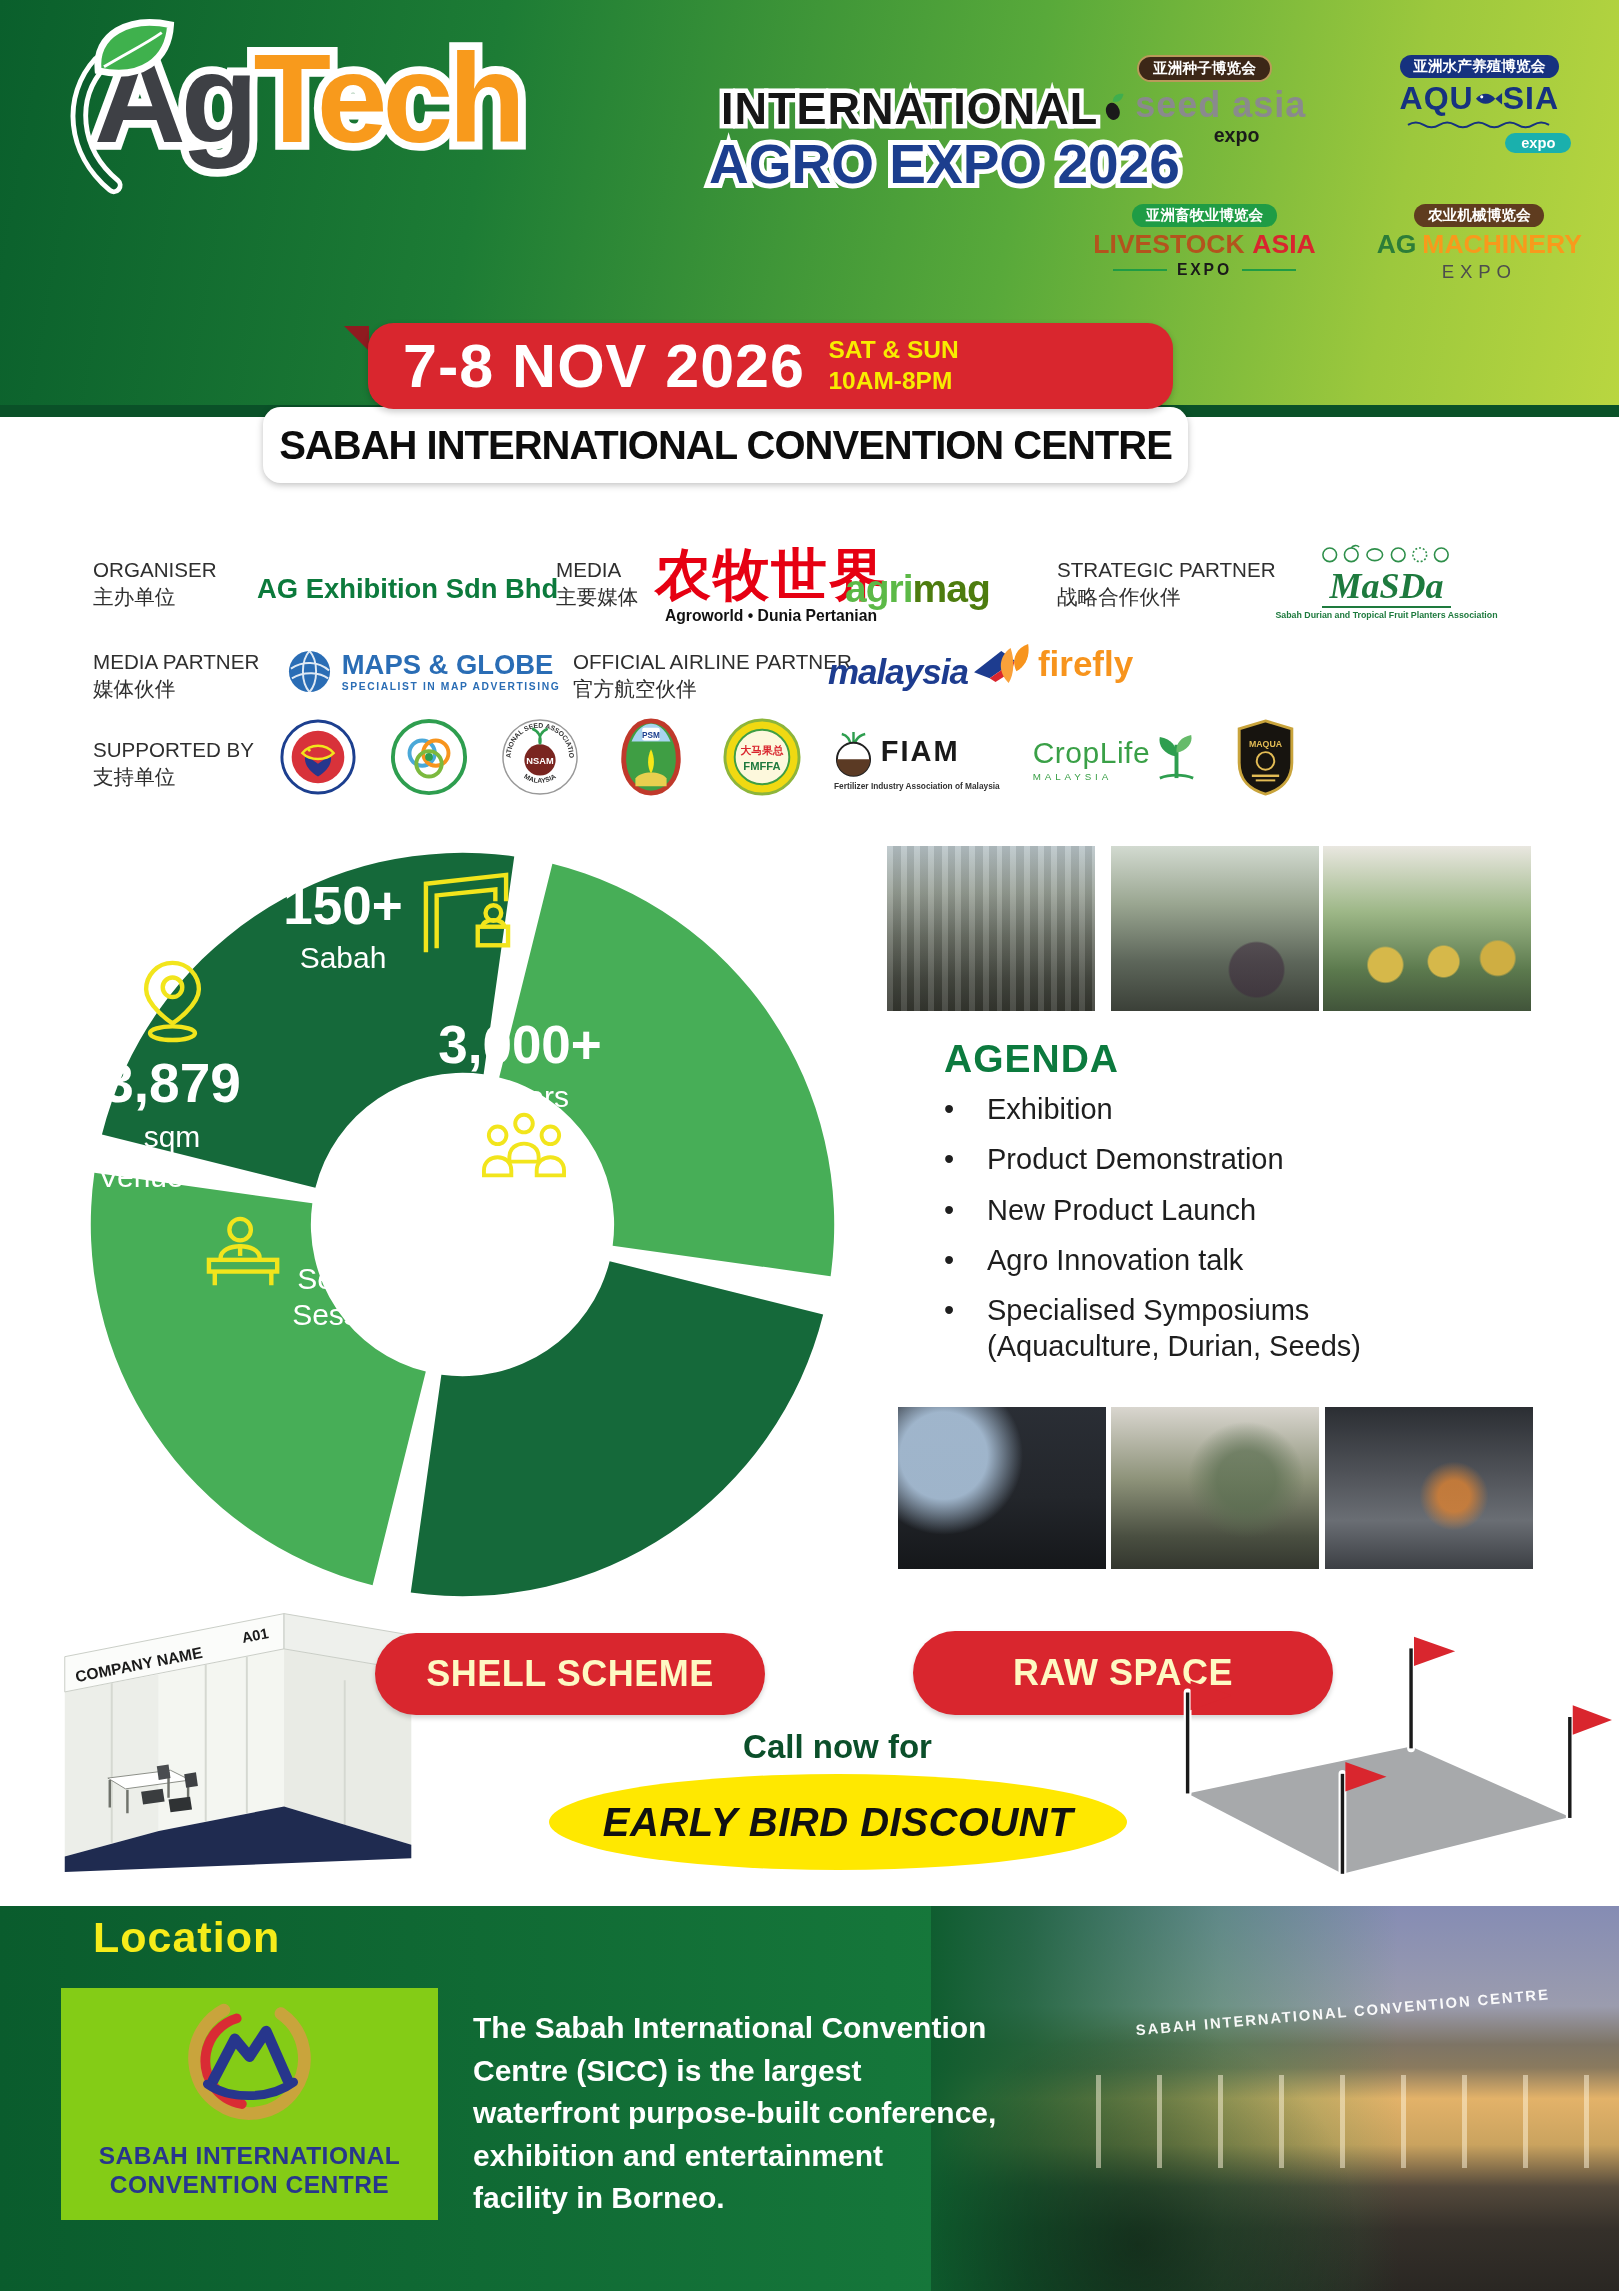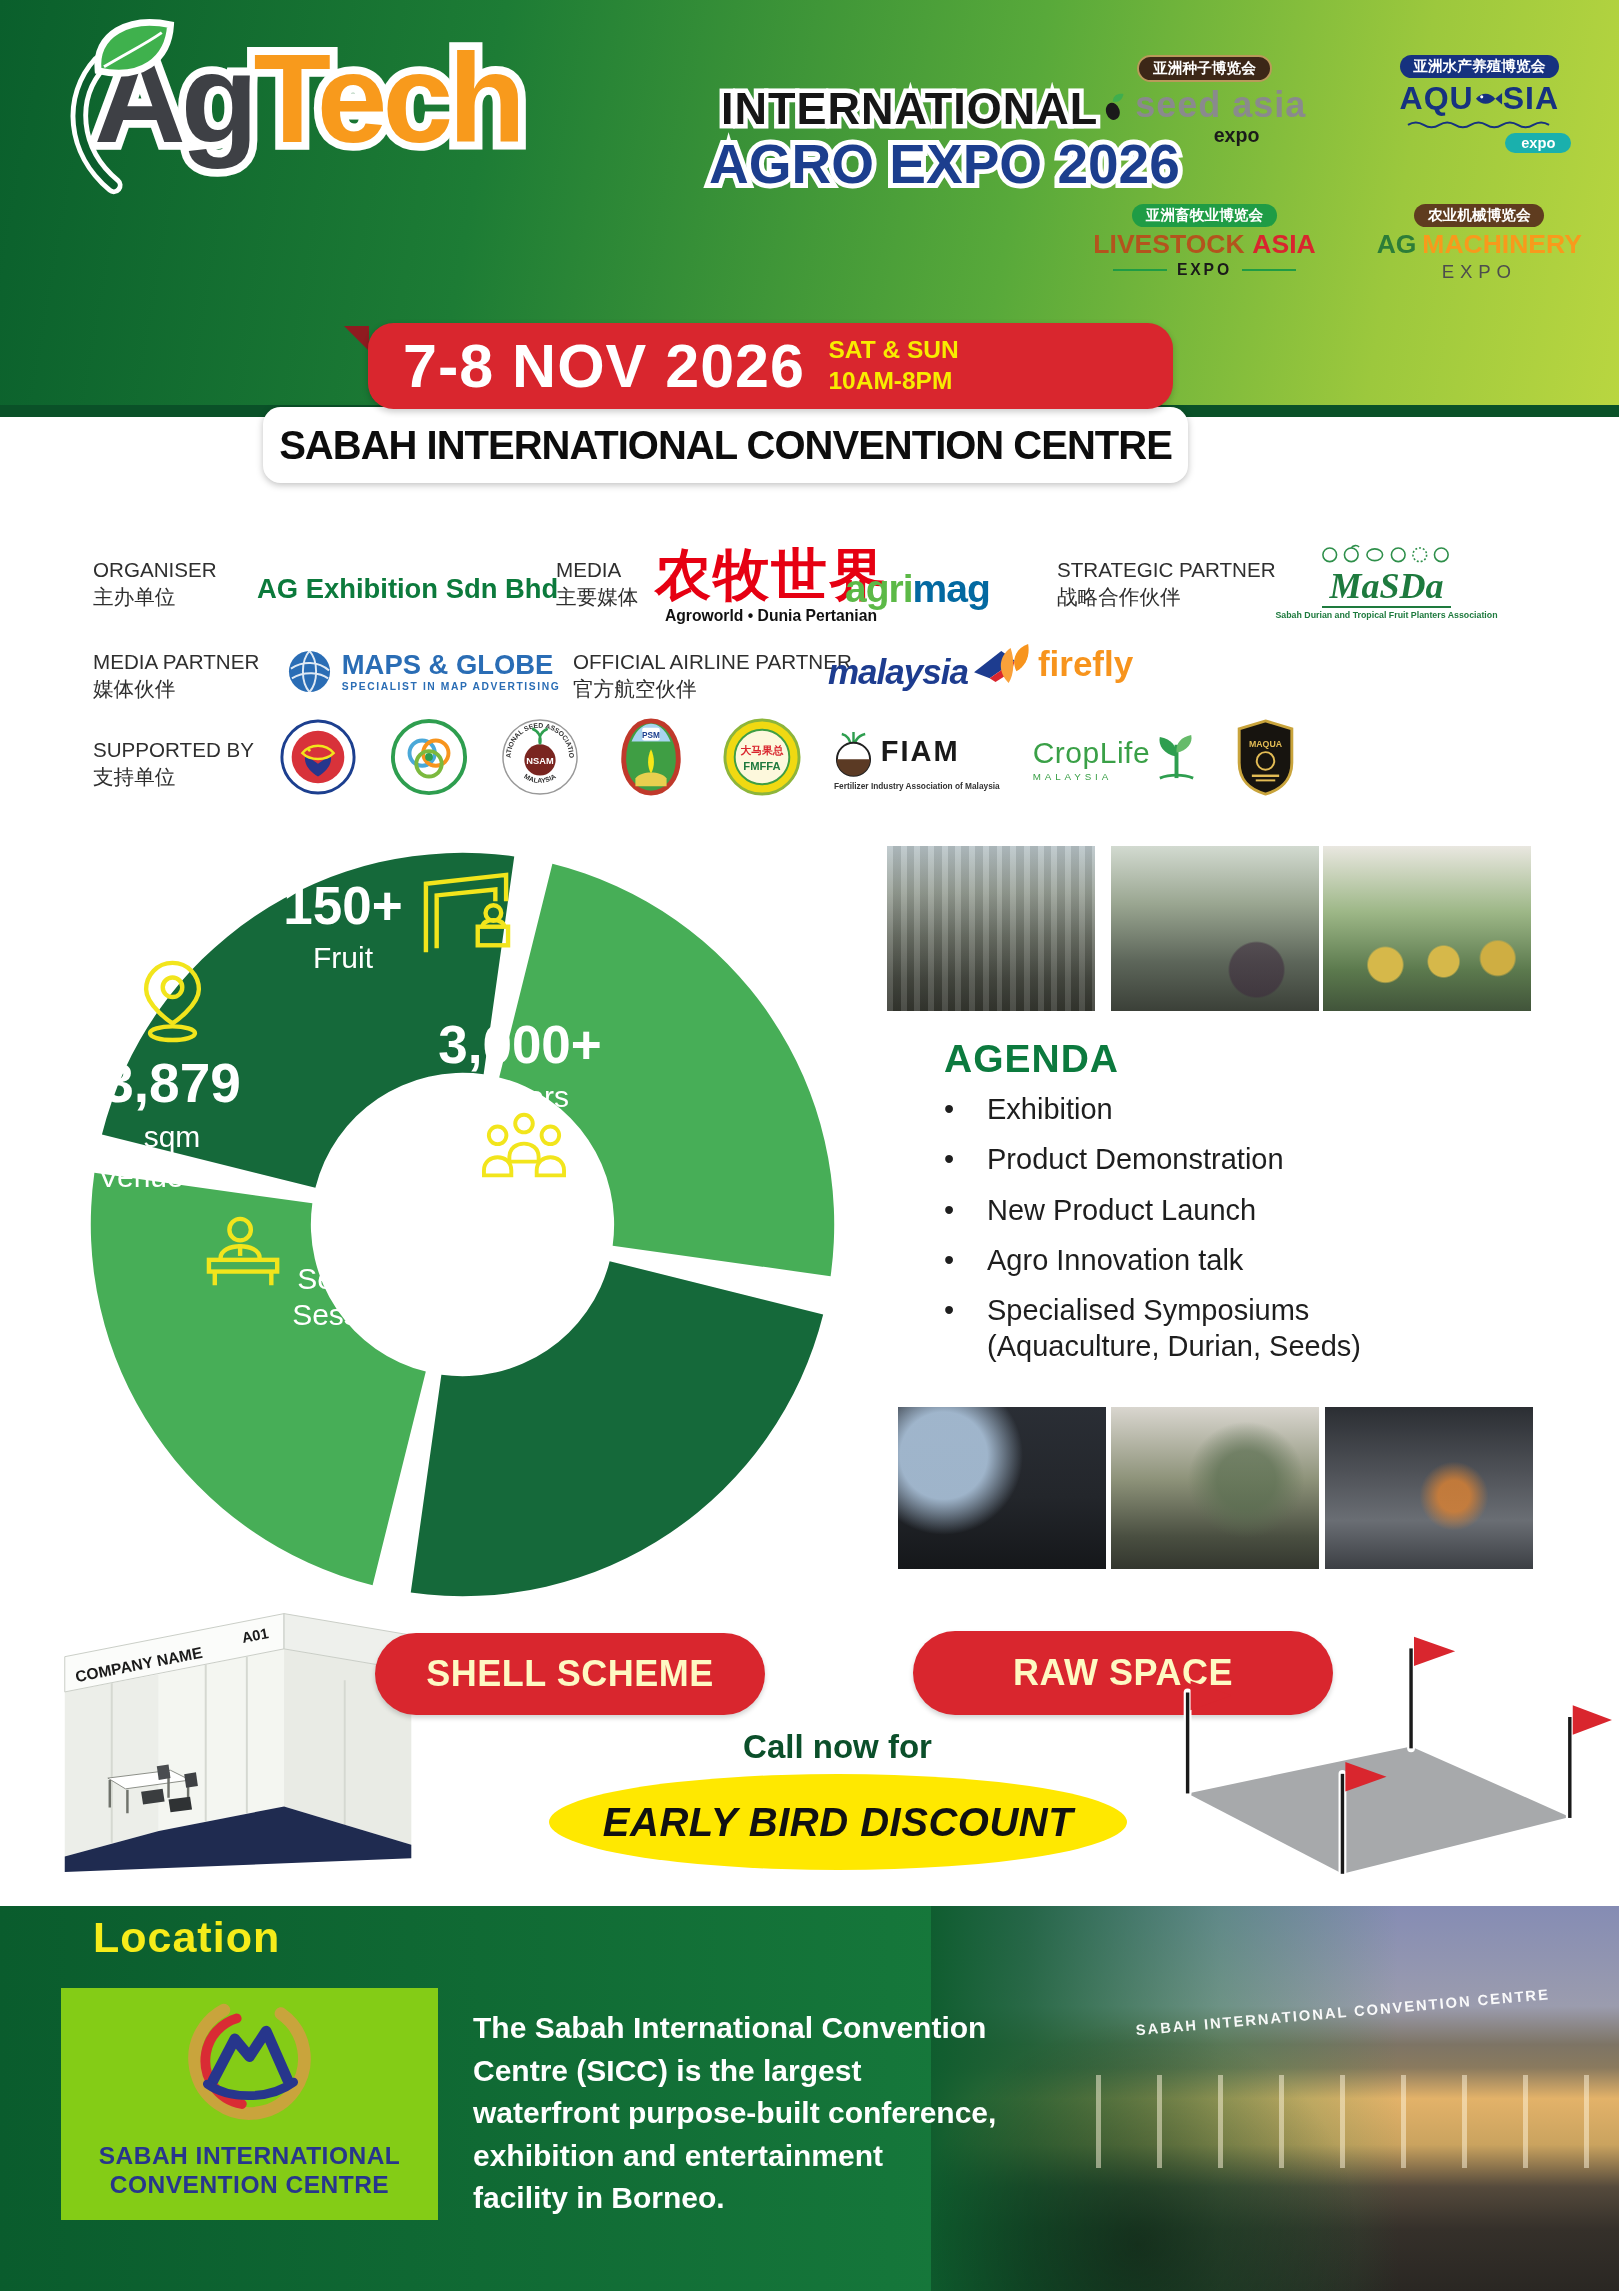"mag" .agrimag .b { color: #0369a1 -> #4d7c0f }
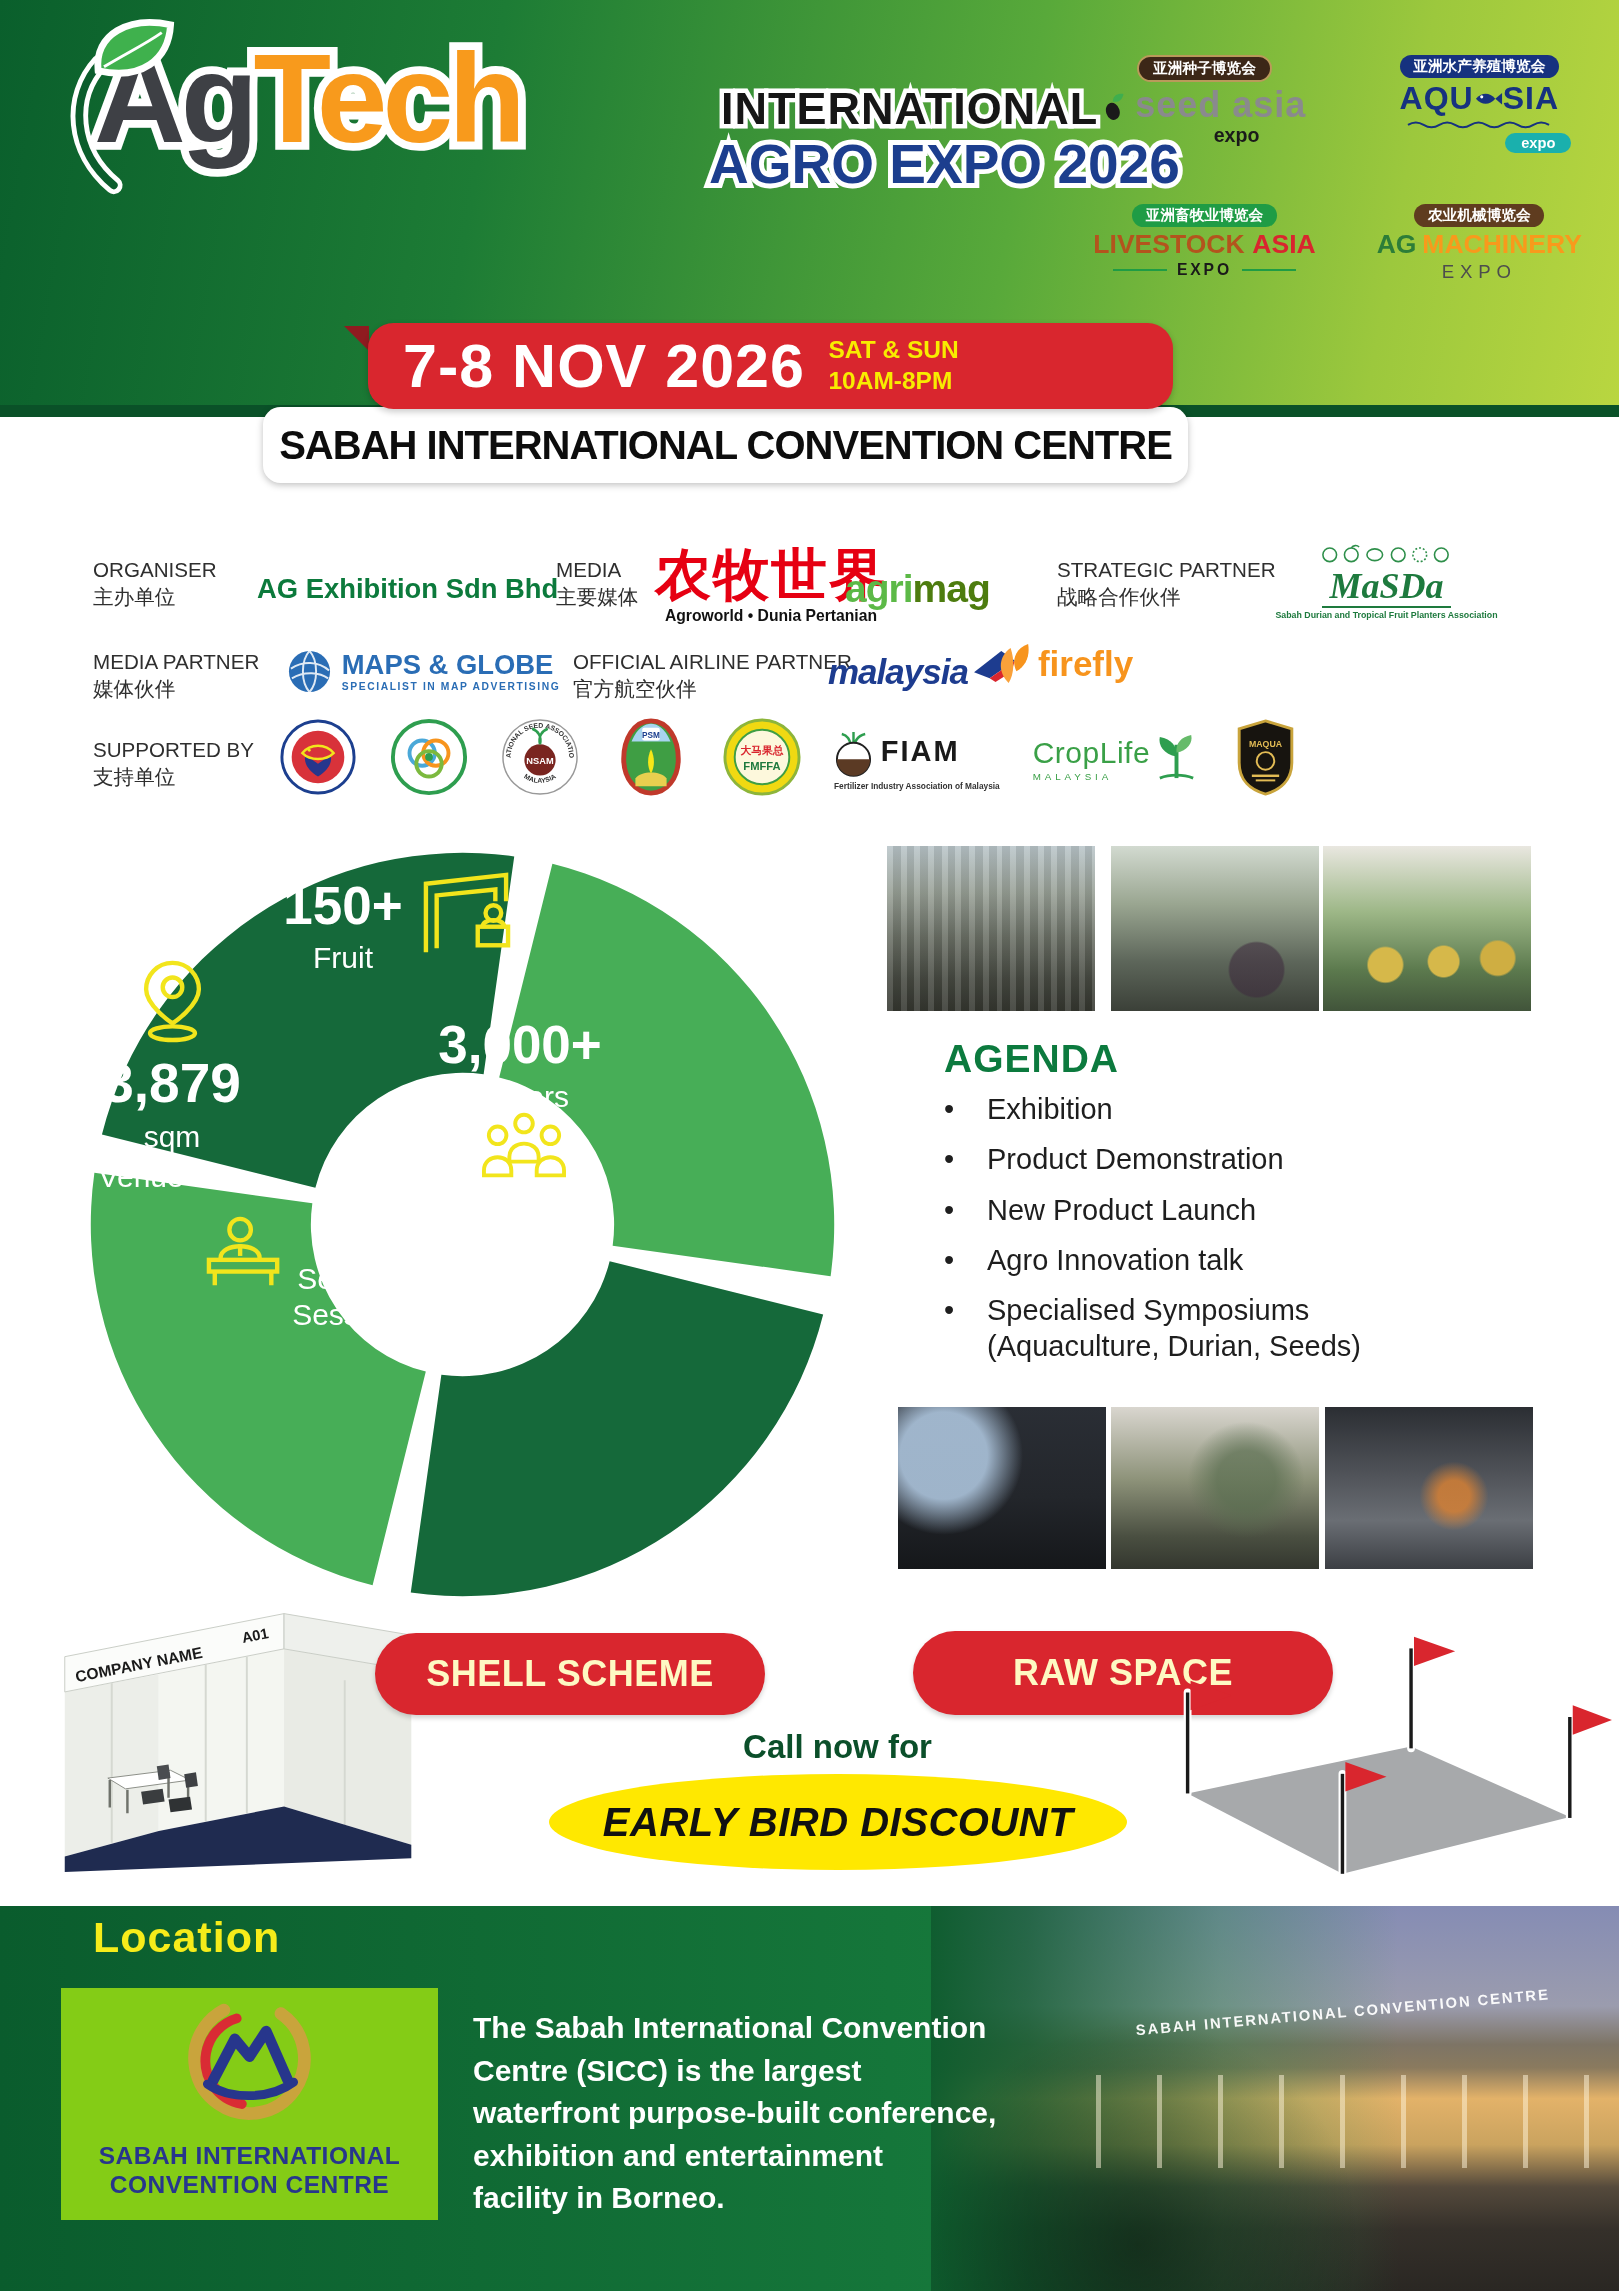"Fruit" div.label { text: Fruit -> Sabah }
